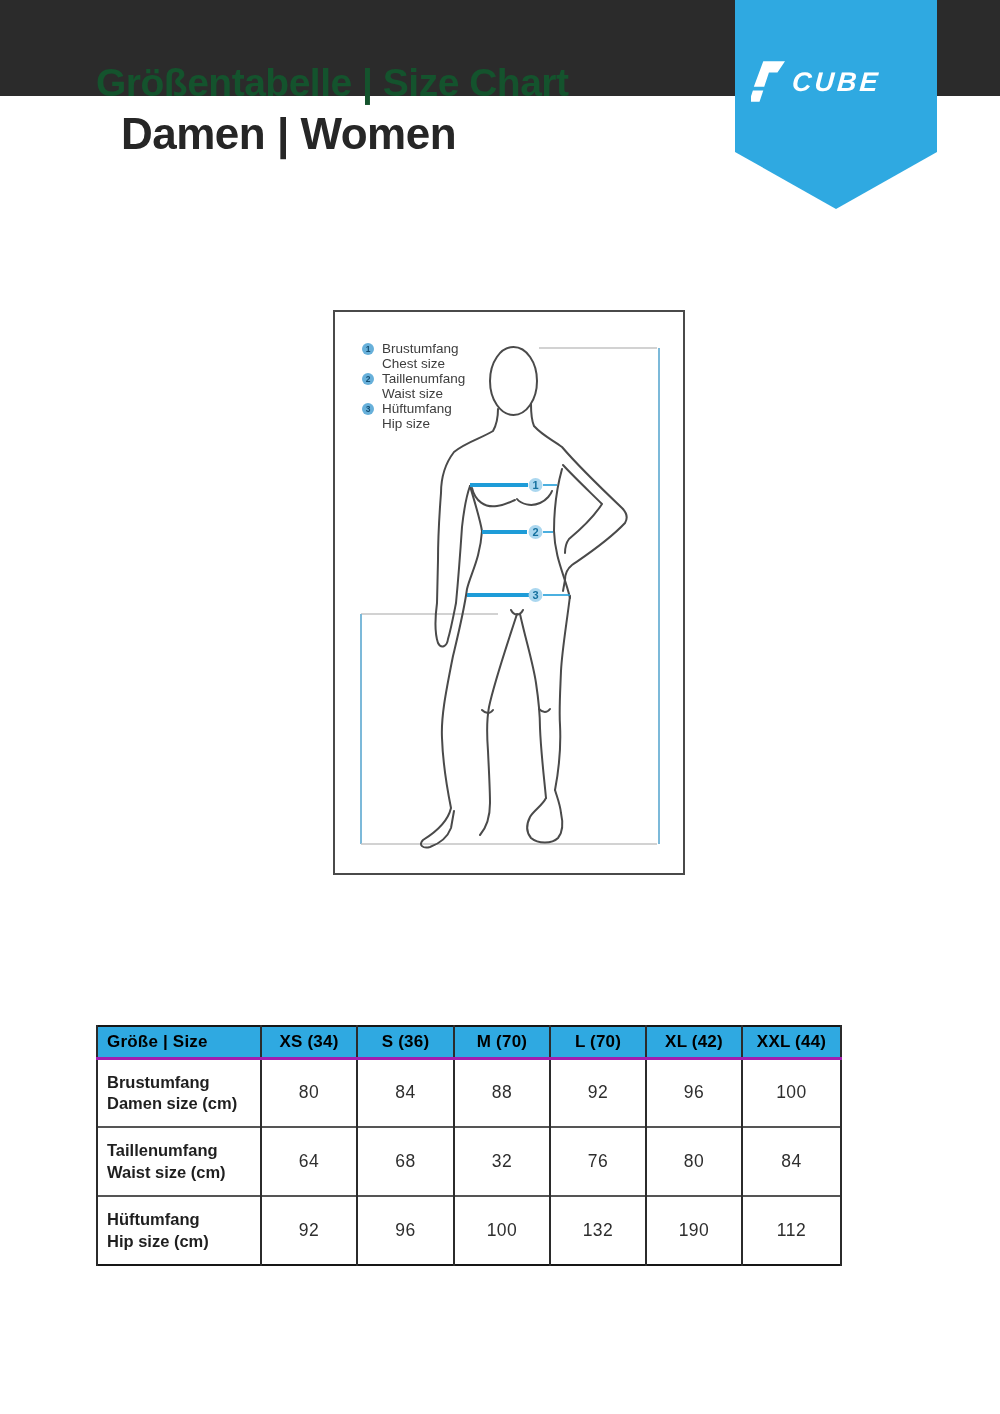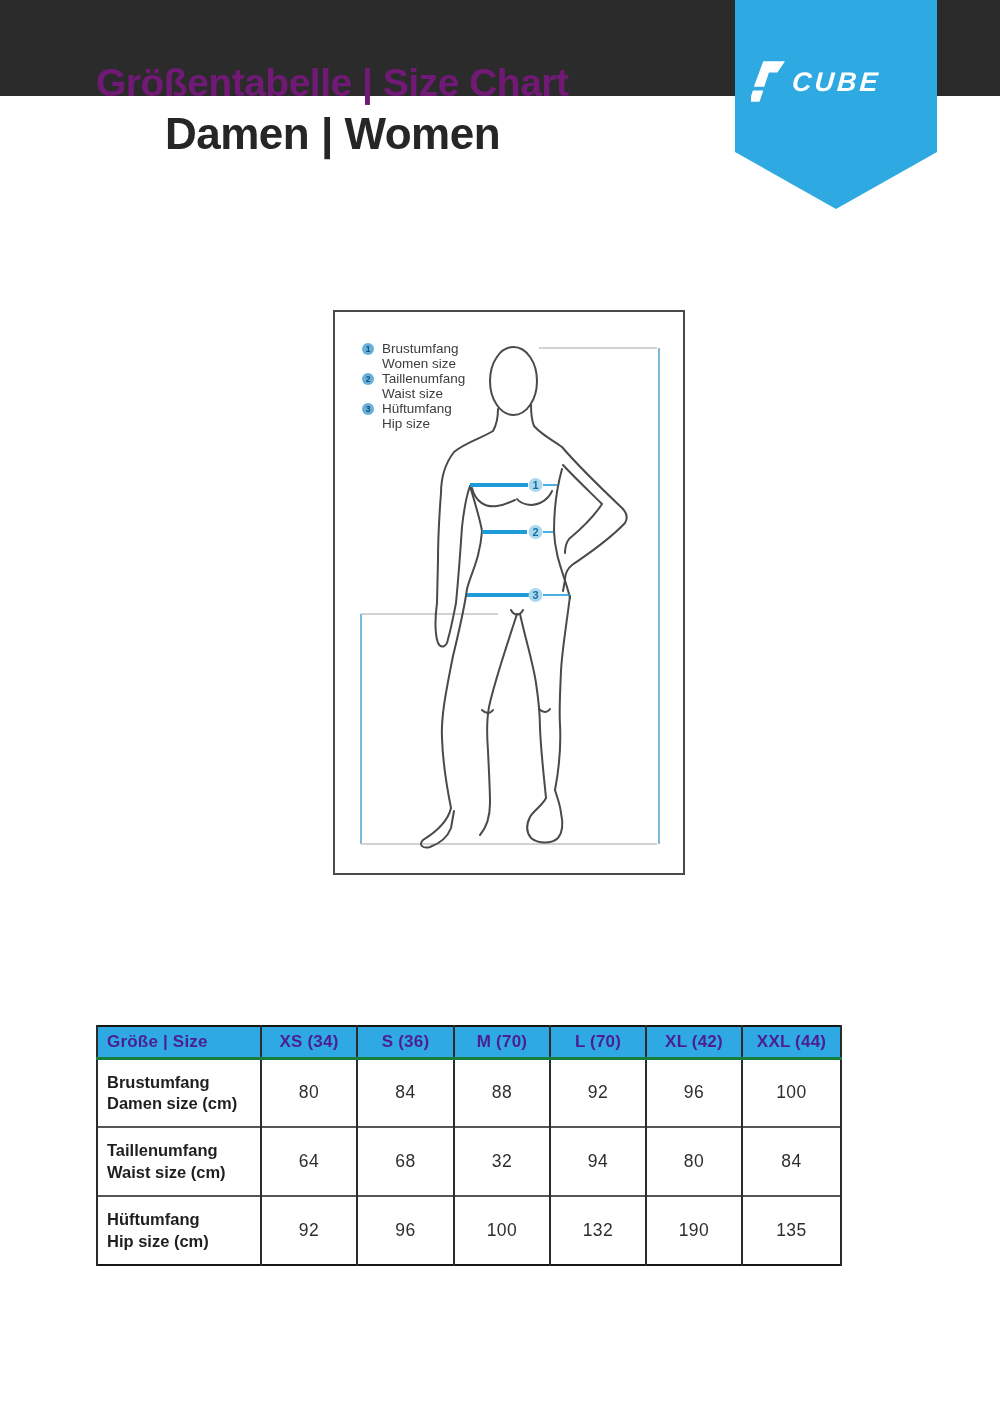"Größentabelle | Size Chart" .title1 { color: #701a75 -> #14532d }
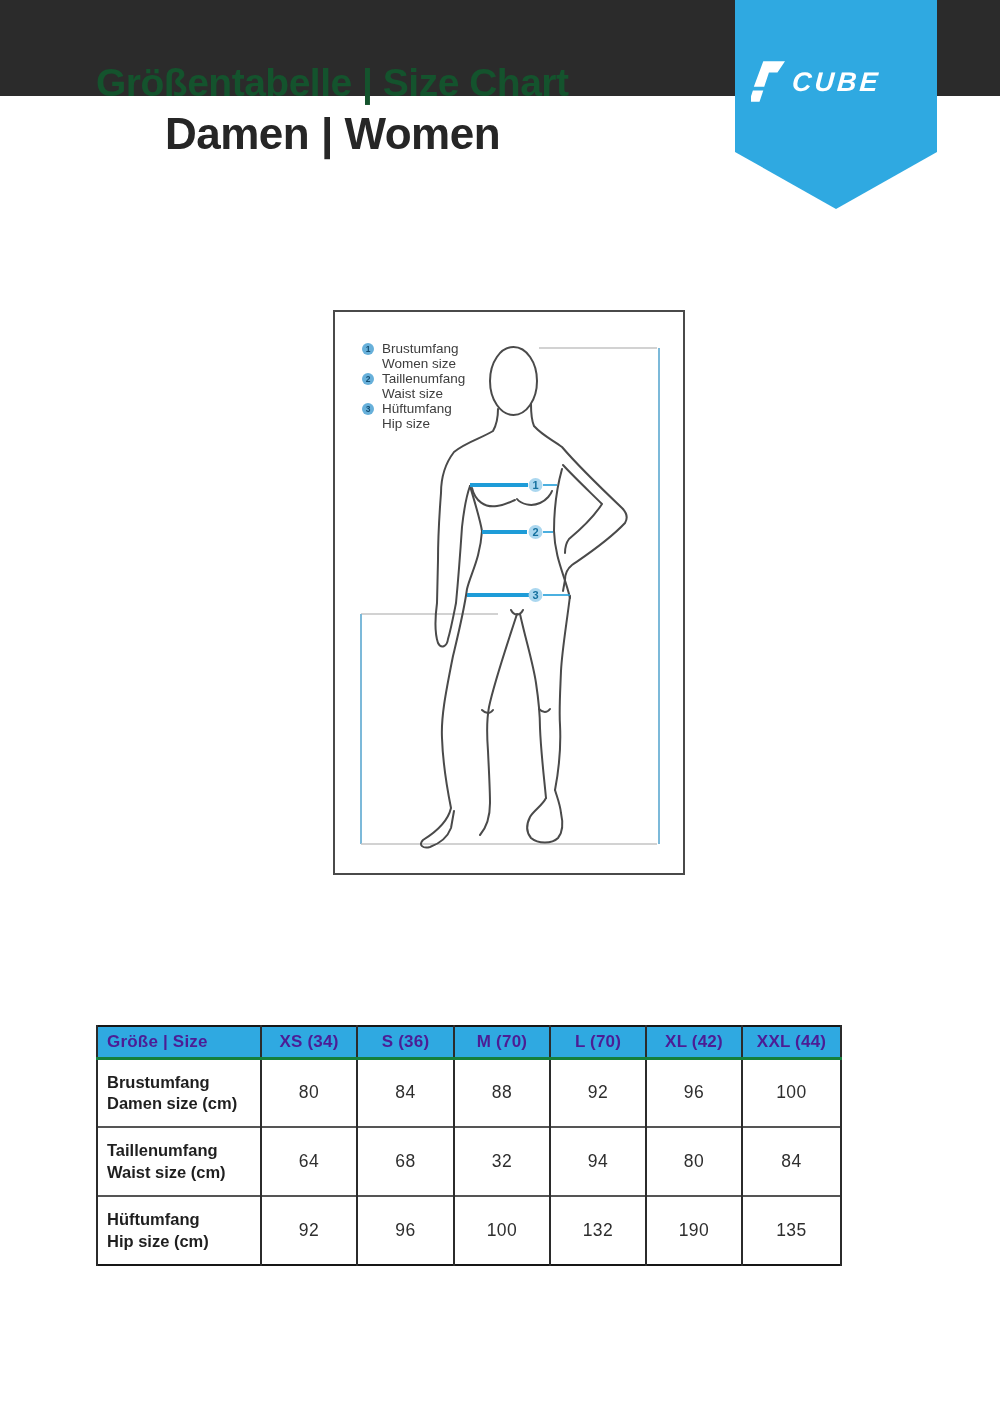"Damen | Women" .title2 { margin-left: 44px -> none }
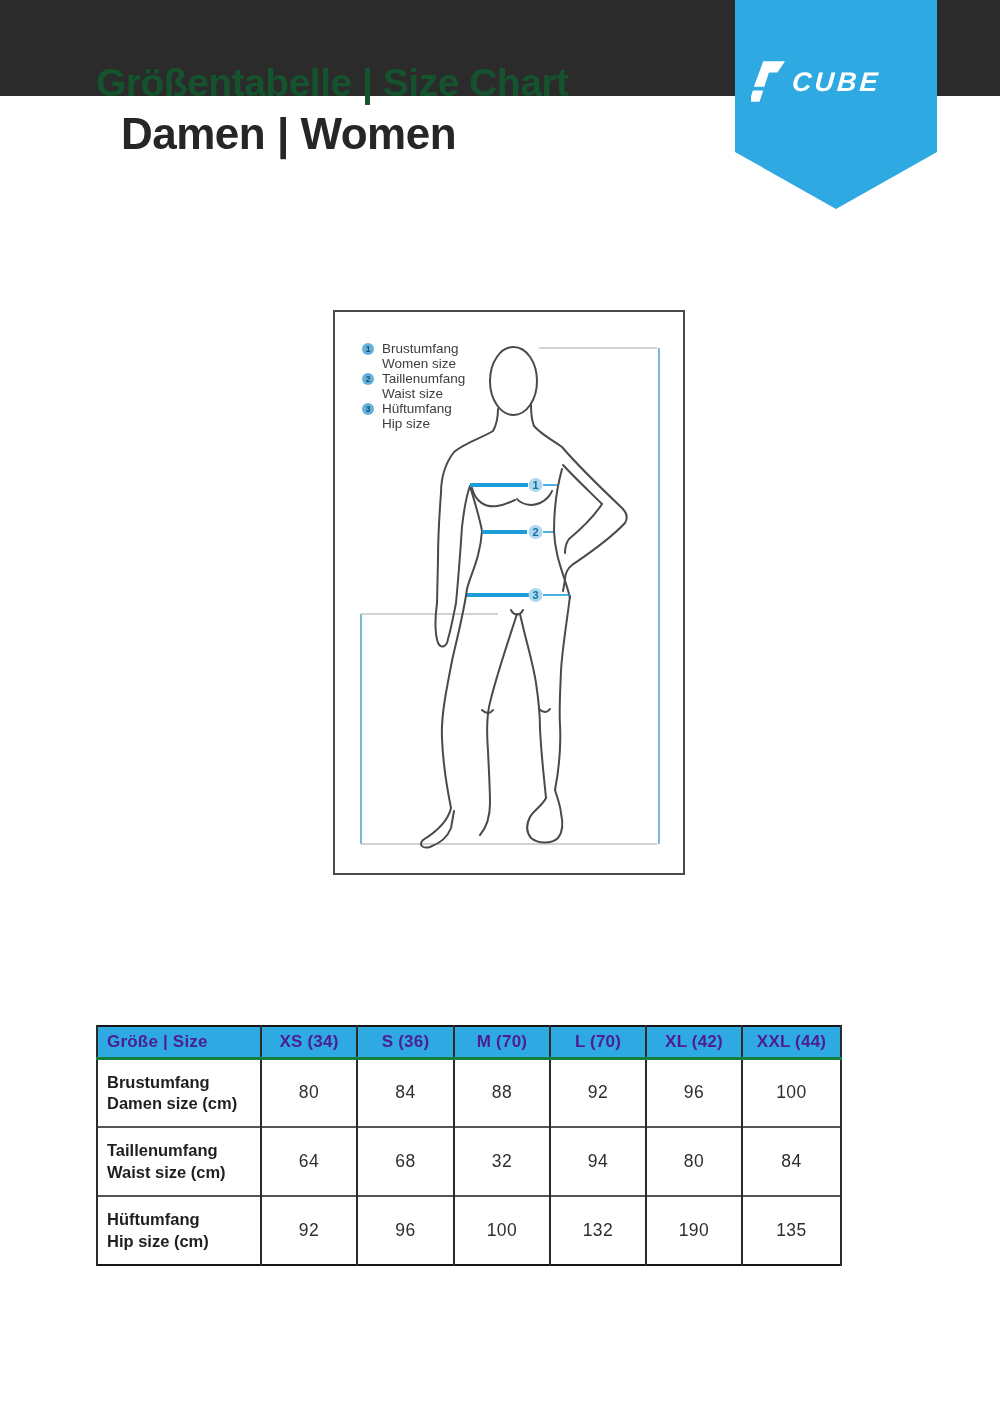"Women size" div { text: Women -> Chest }
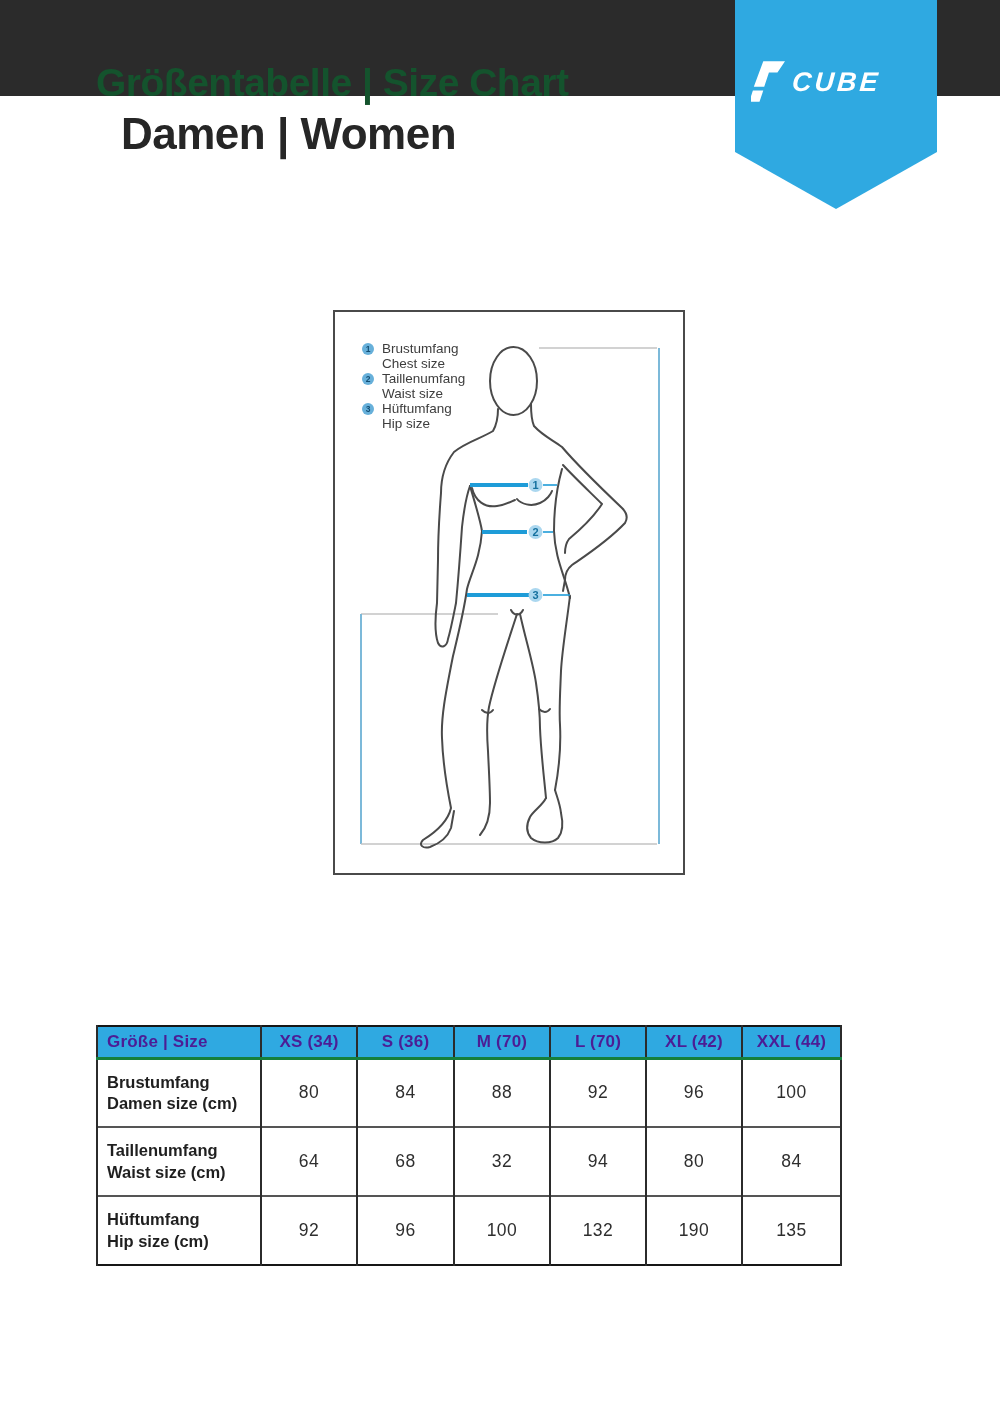"Größe | Size" .size-table th { border-bottom: 3px solid #15803d -> 3px solid #a21caf; color: #4c1d95 -> #000000 }
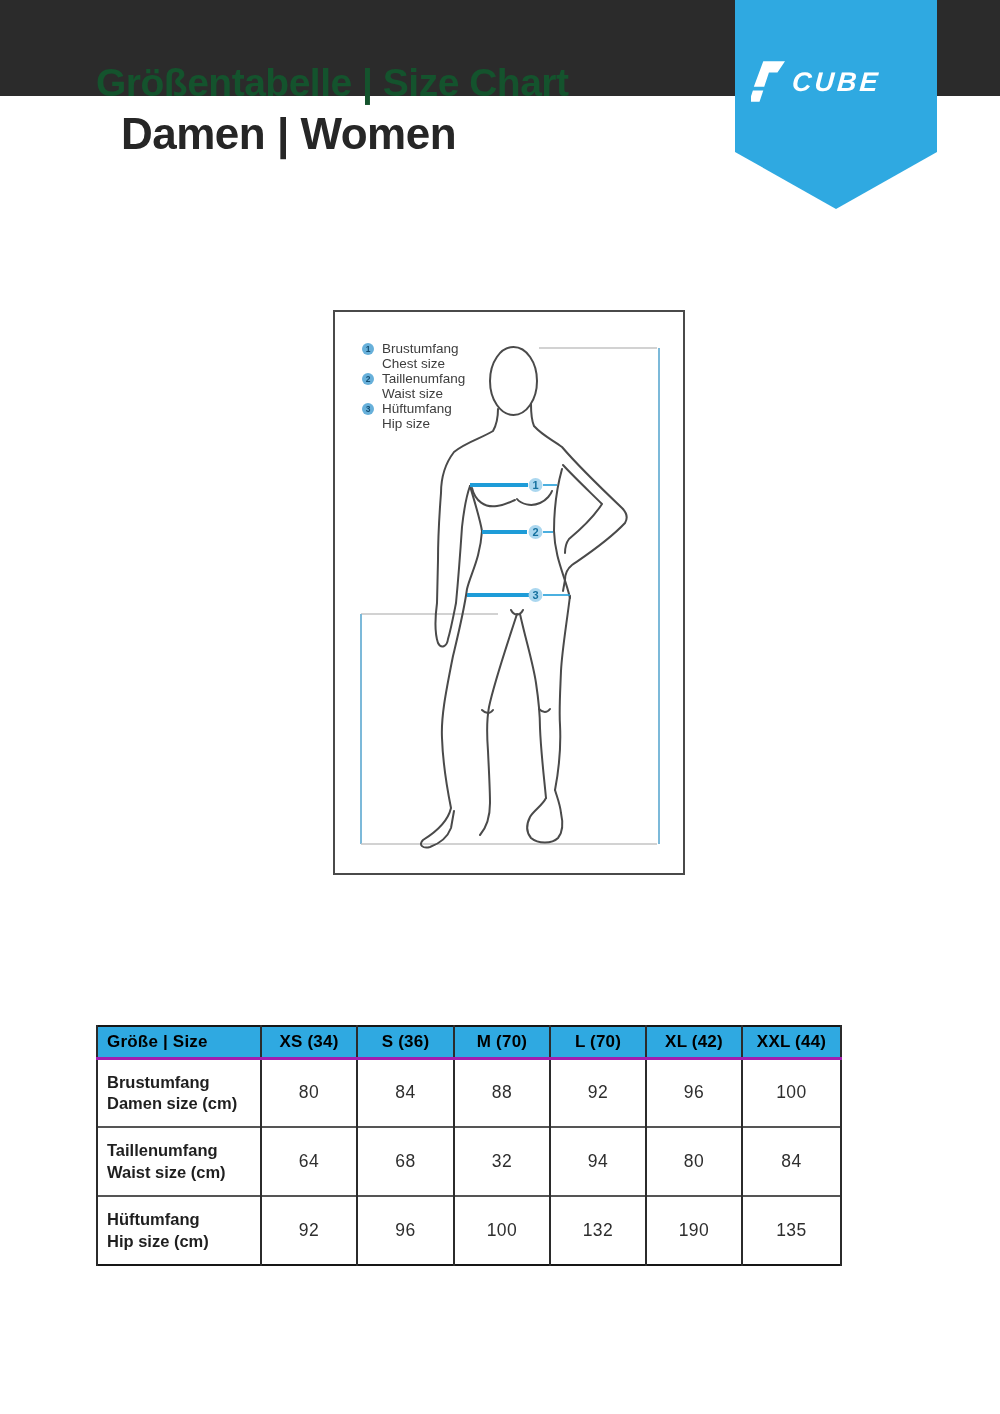"94" td.val { text: 94 -> 76 }
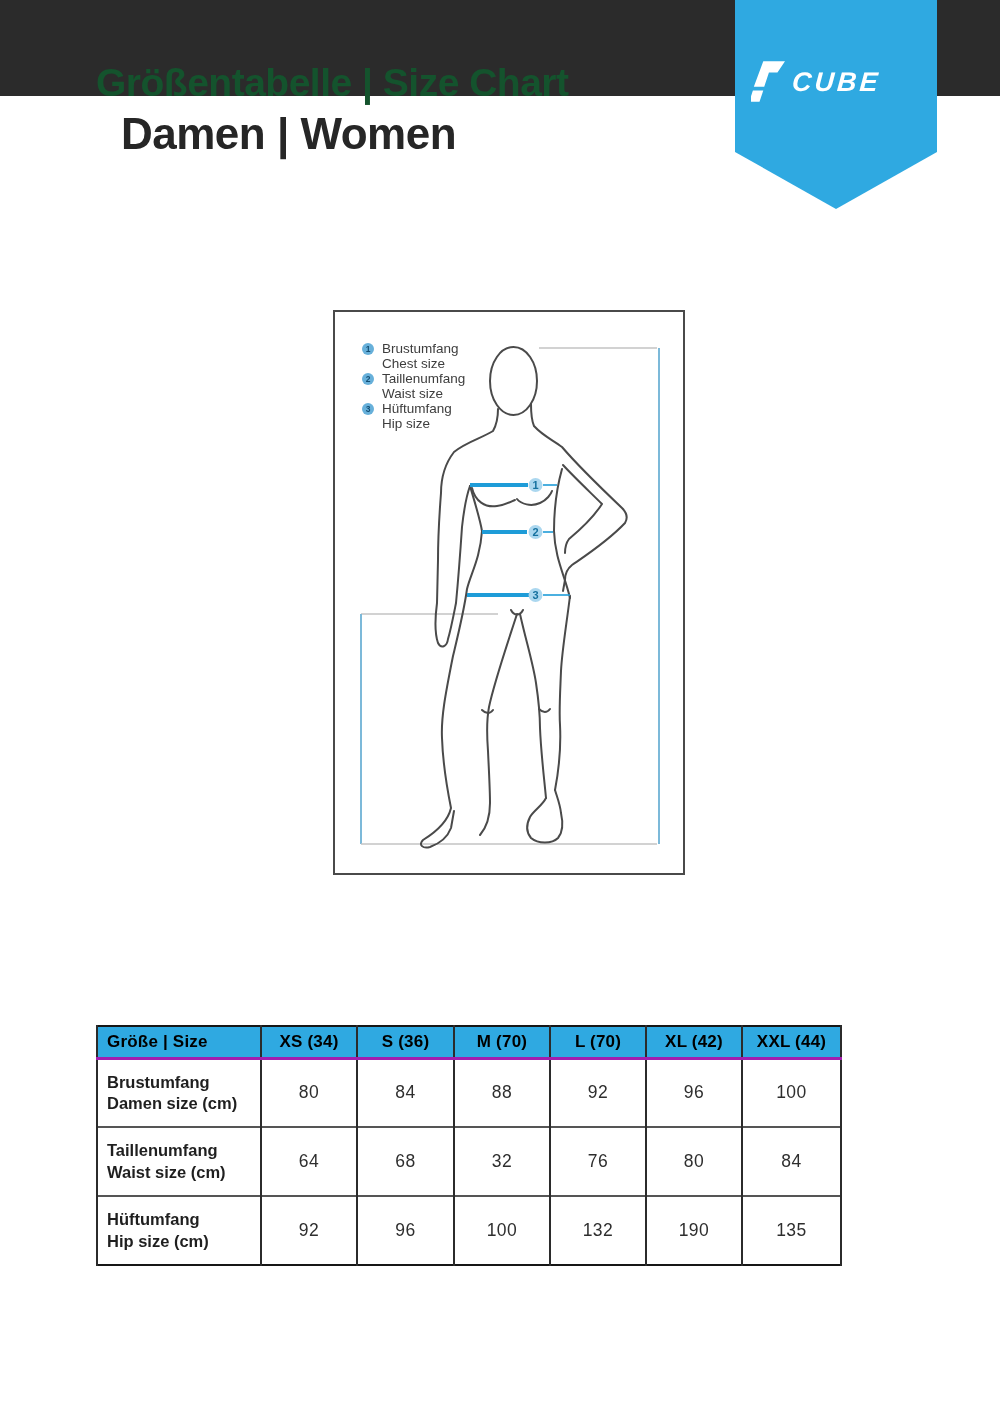"135" td.val { text: 135 -> 112 }
